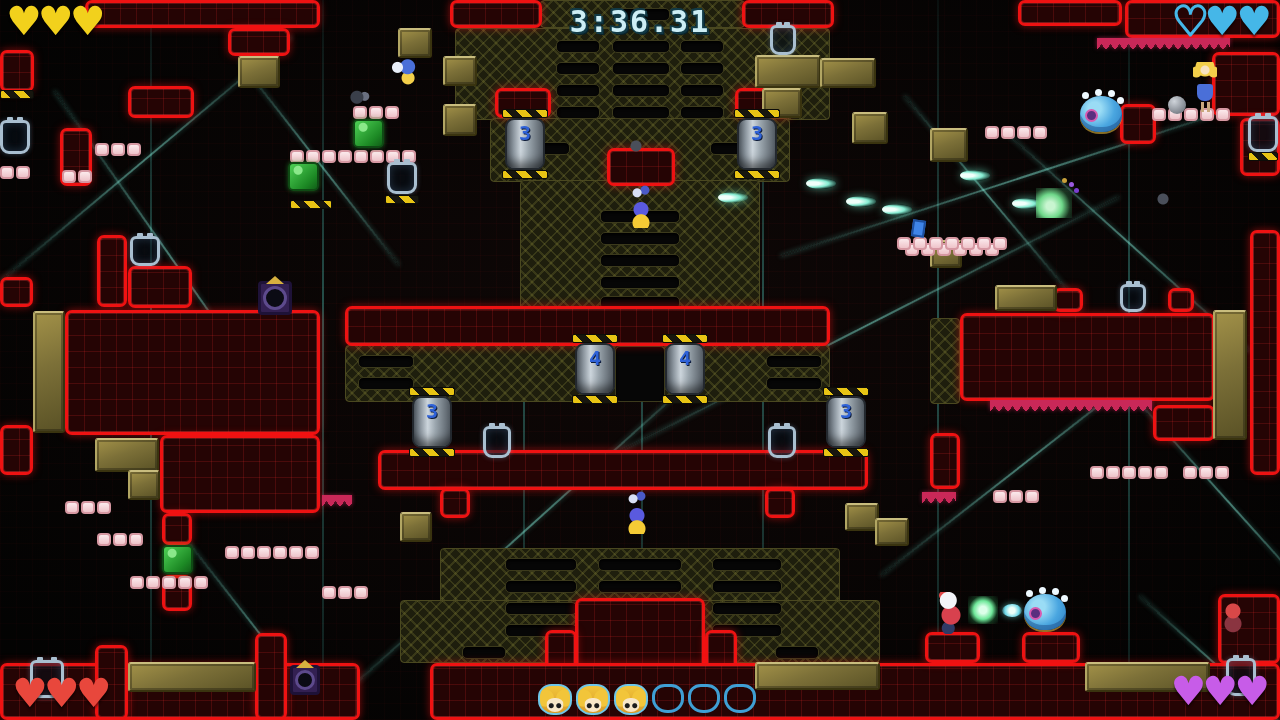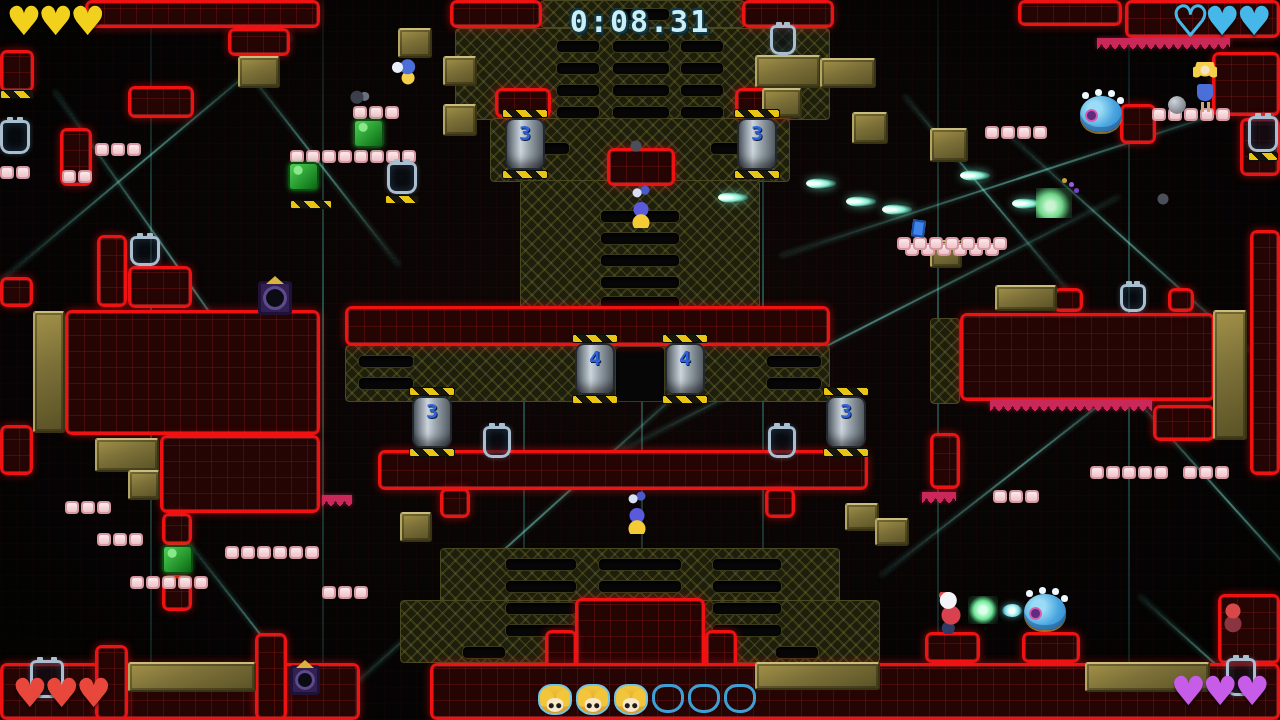"0:08.31" div.t-main { text: 0:08.31 -> 3:36.31 }
